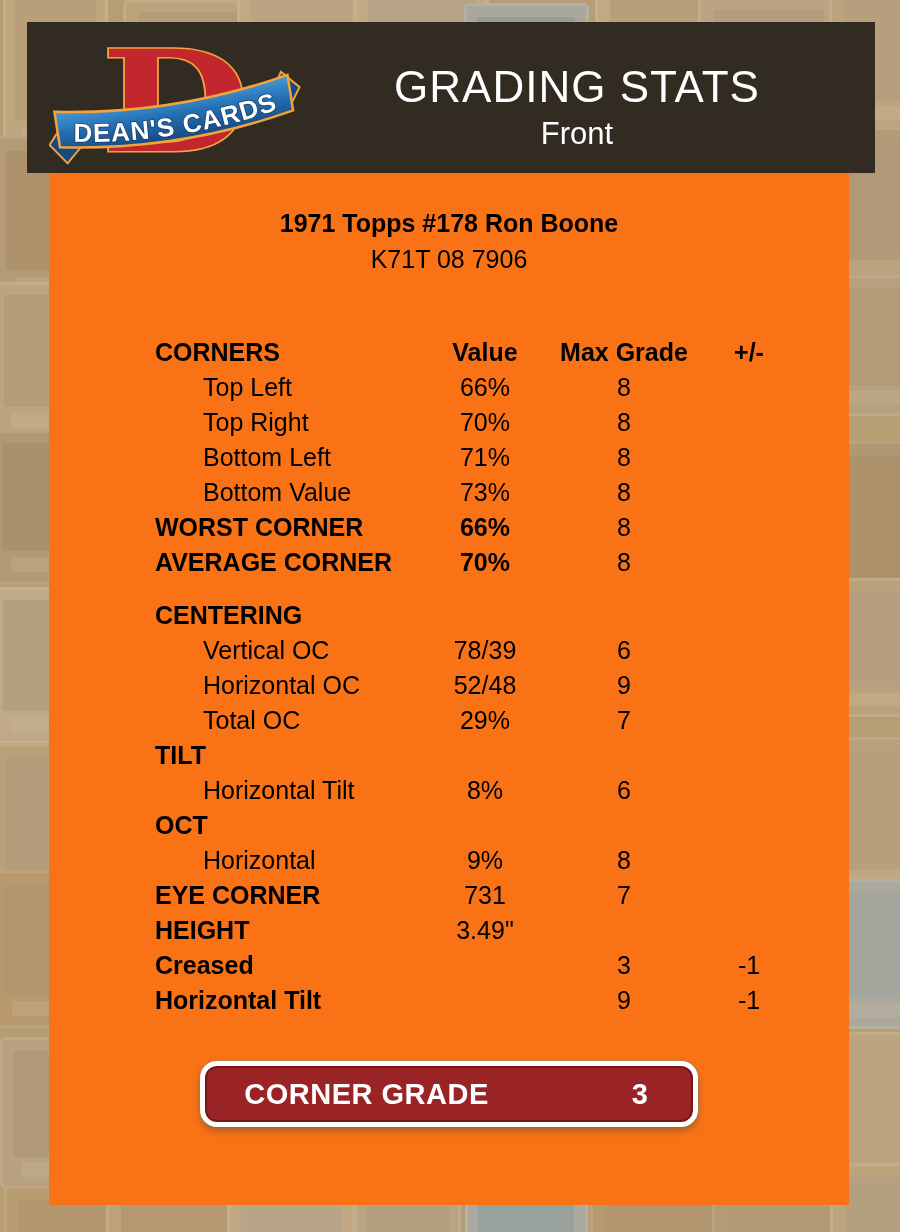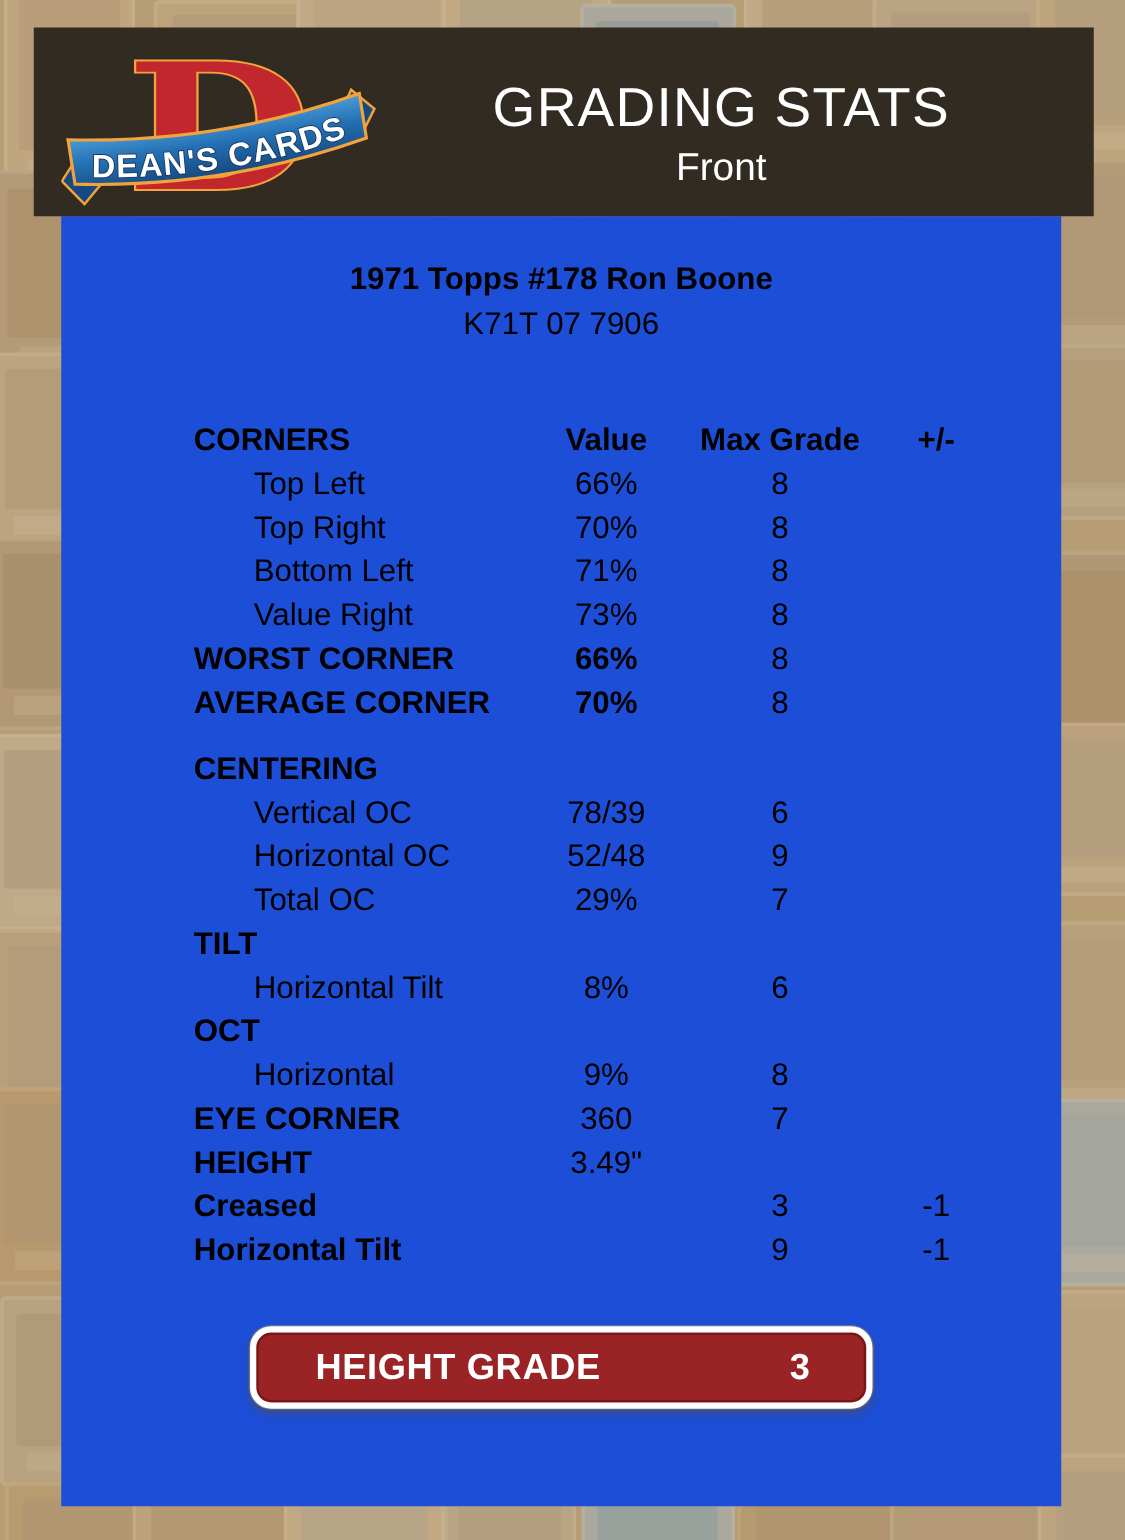"1971 Topps #178 Ron Boone" .panel { background: #1d4ed8 -> #f97316 }
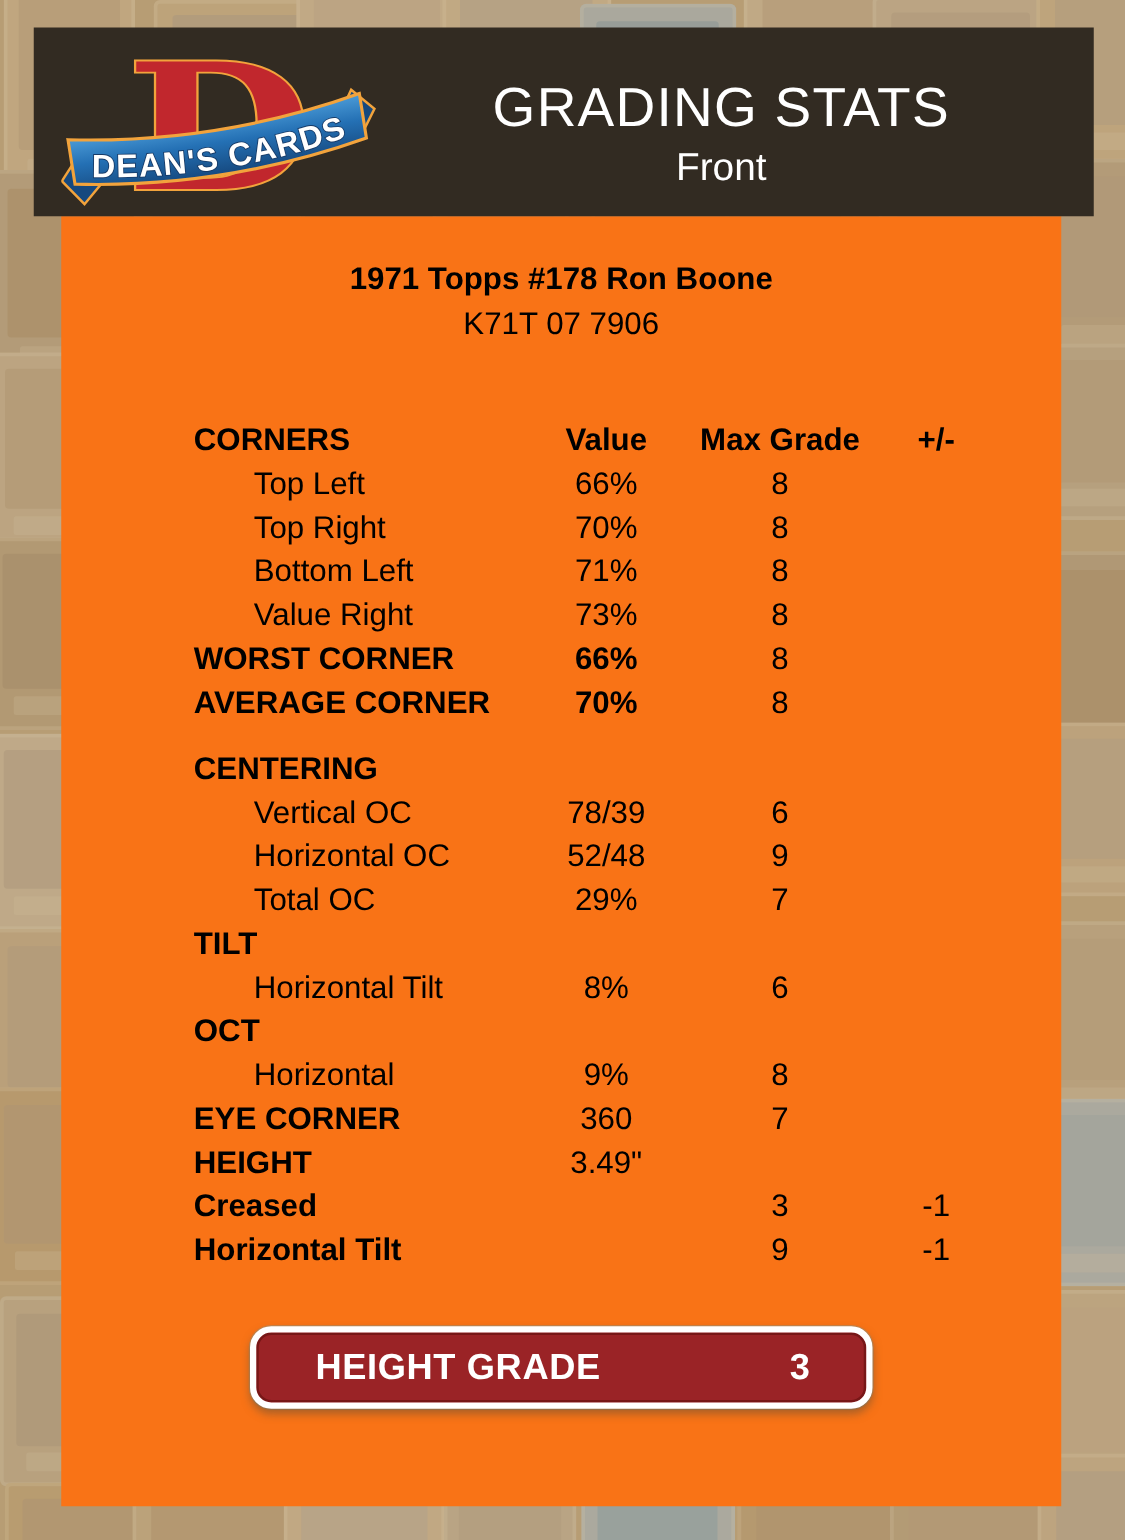"K71T 07 7906" div.card-serial { text: 07 -> 08 }
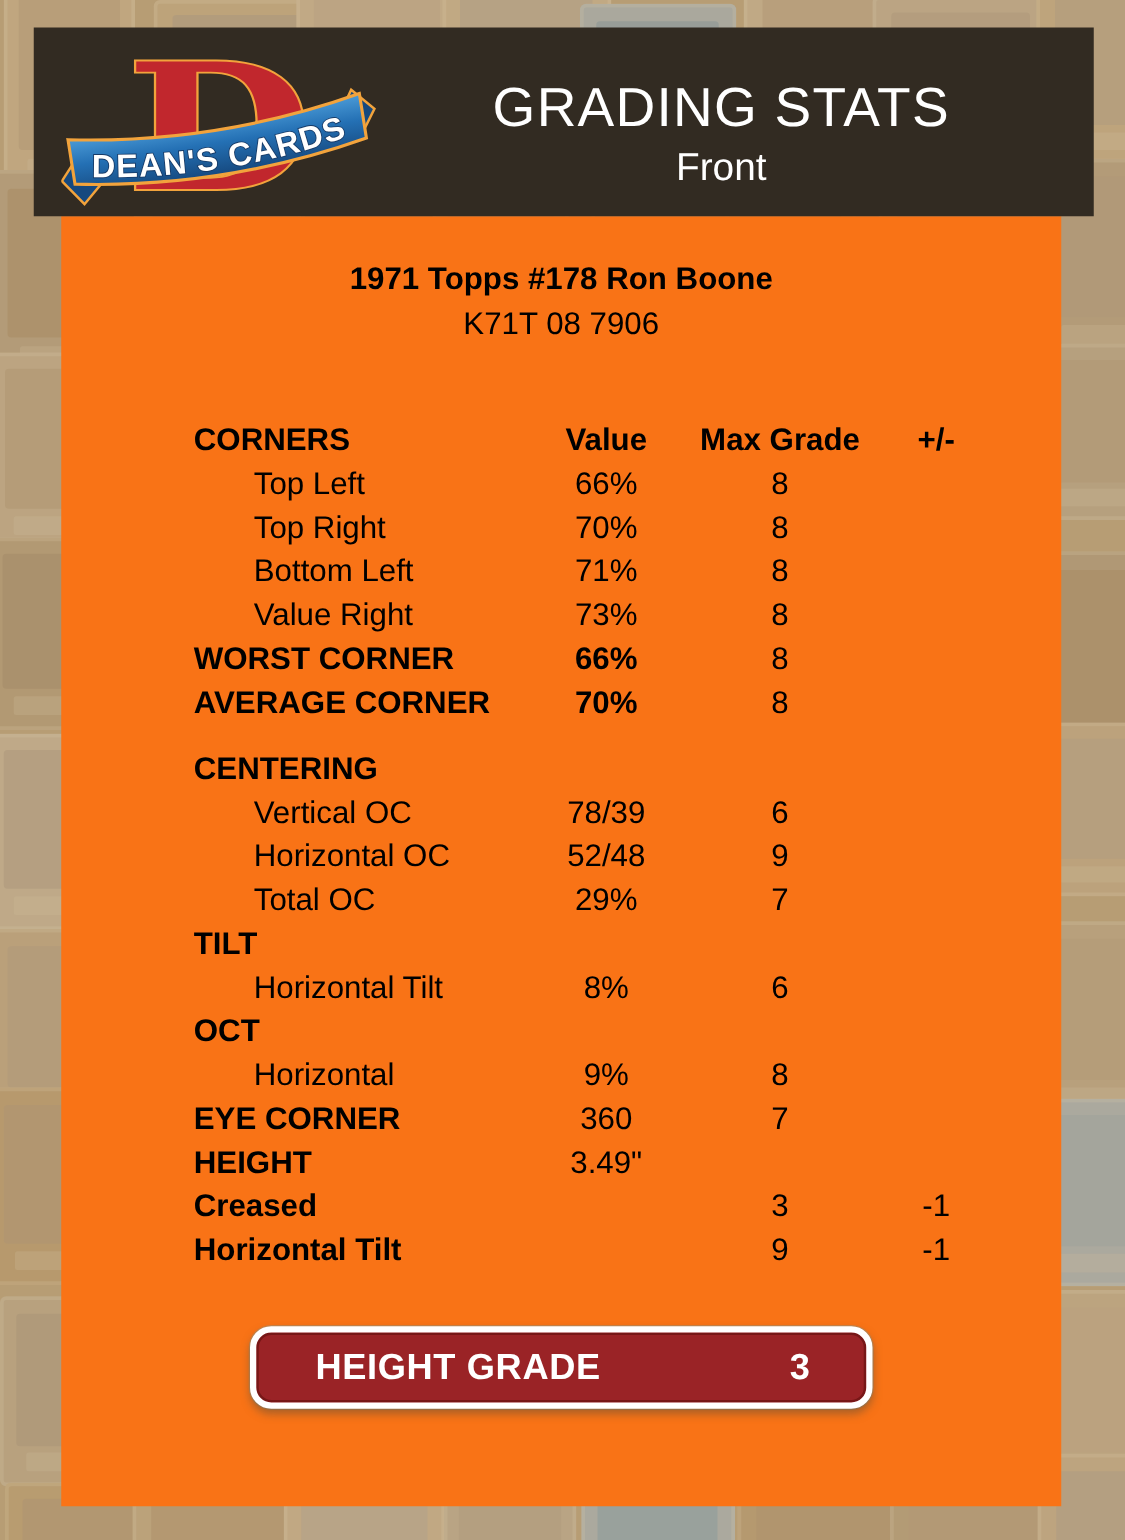"Value Right" div.c-label { text: Value Right -> Bottom Value }
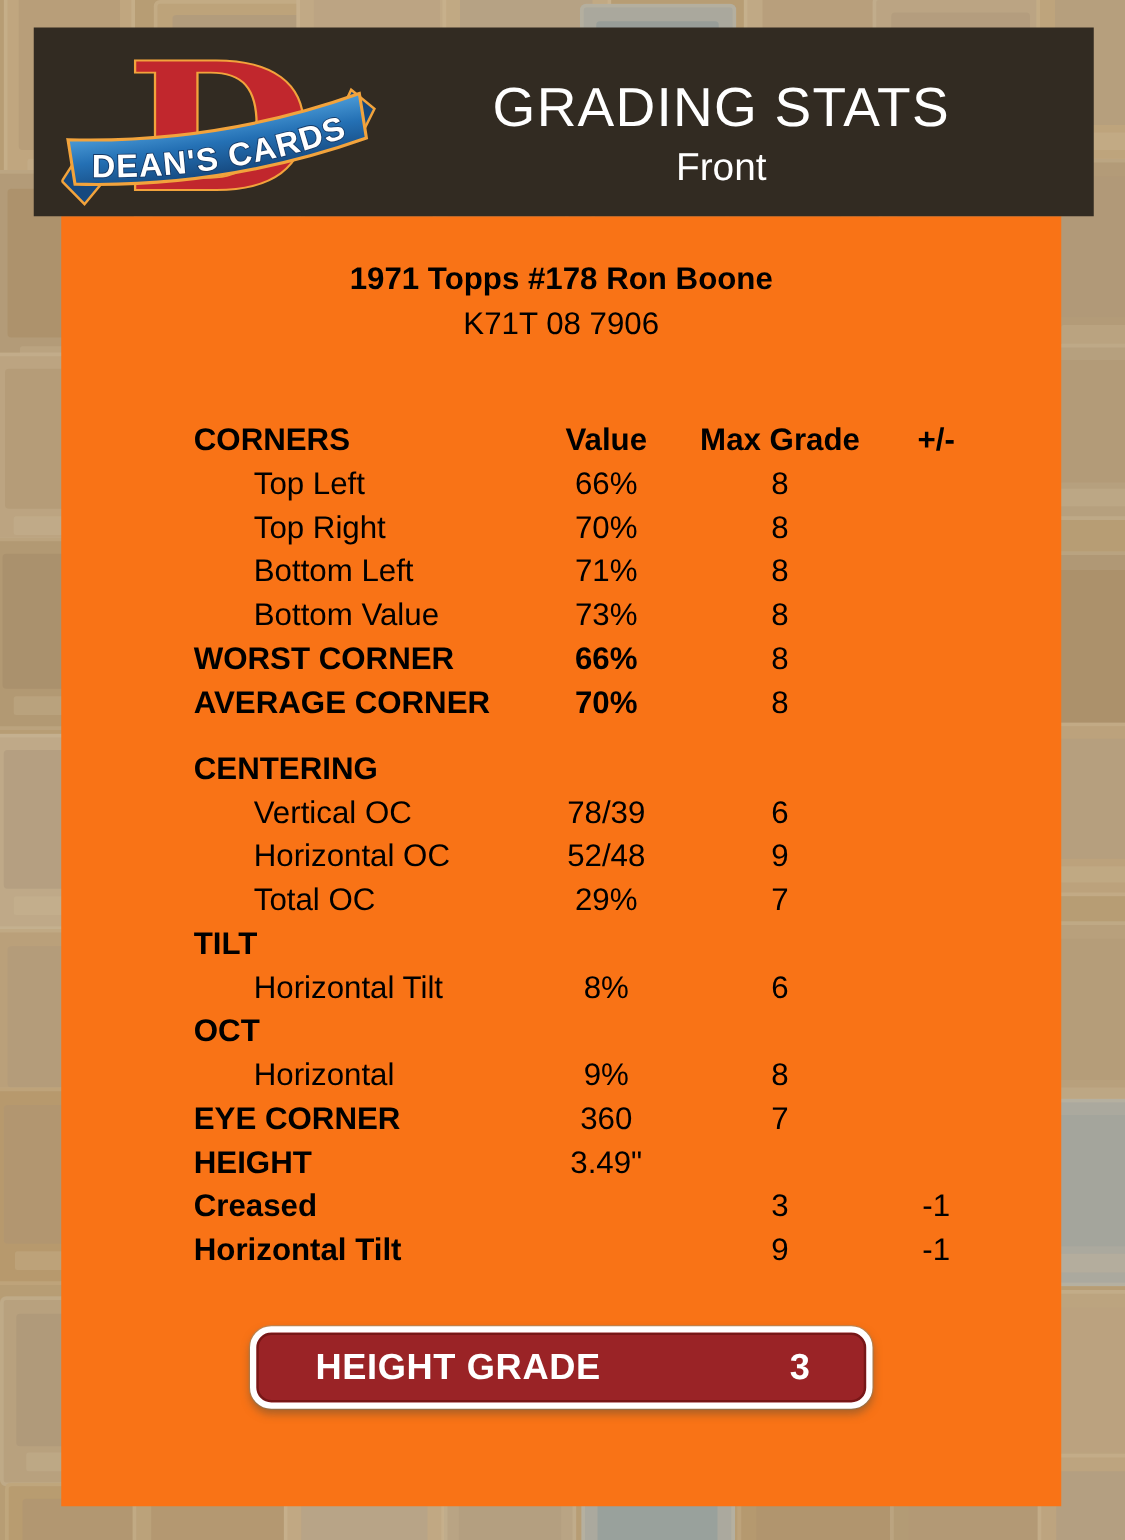"360" div.c-value { text: 360 -> 731 }
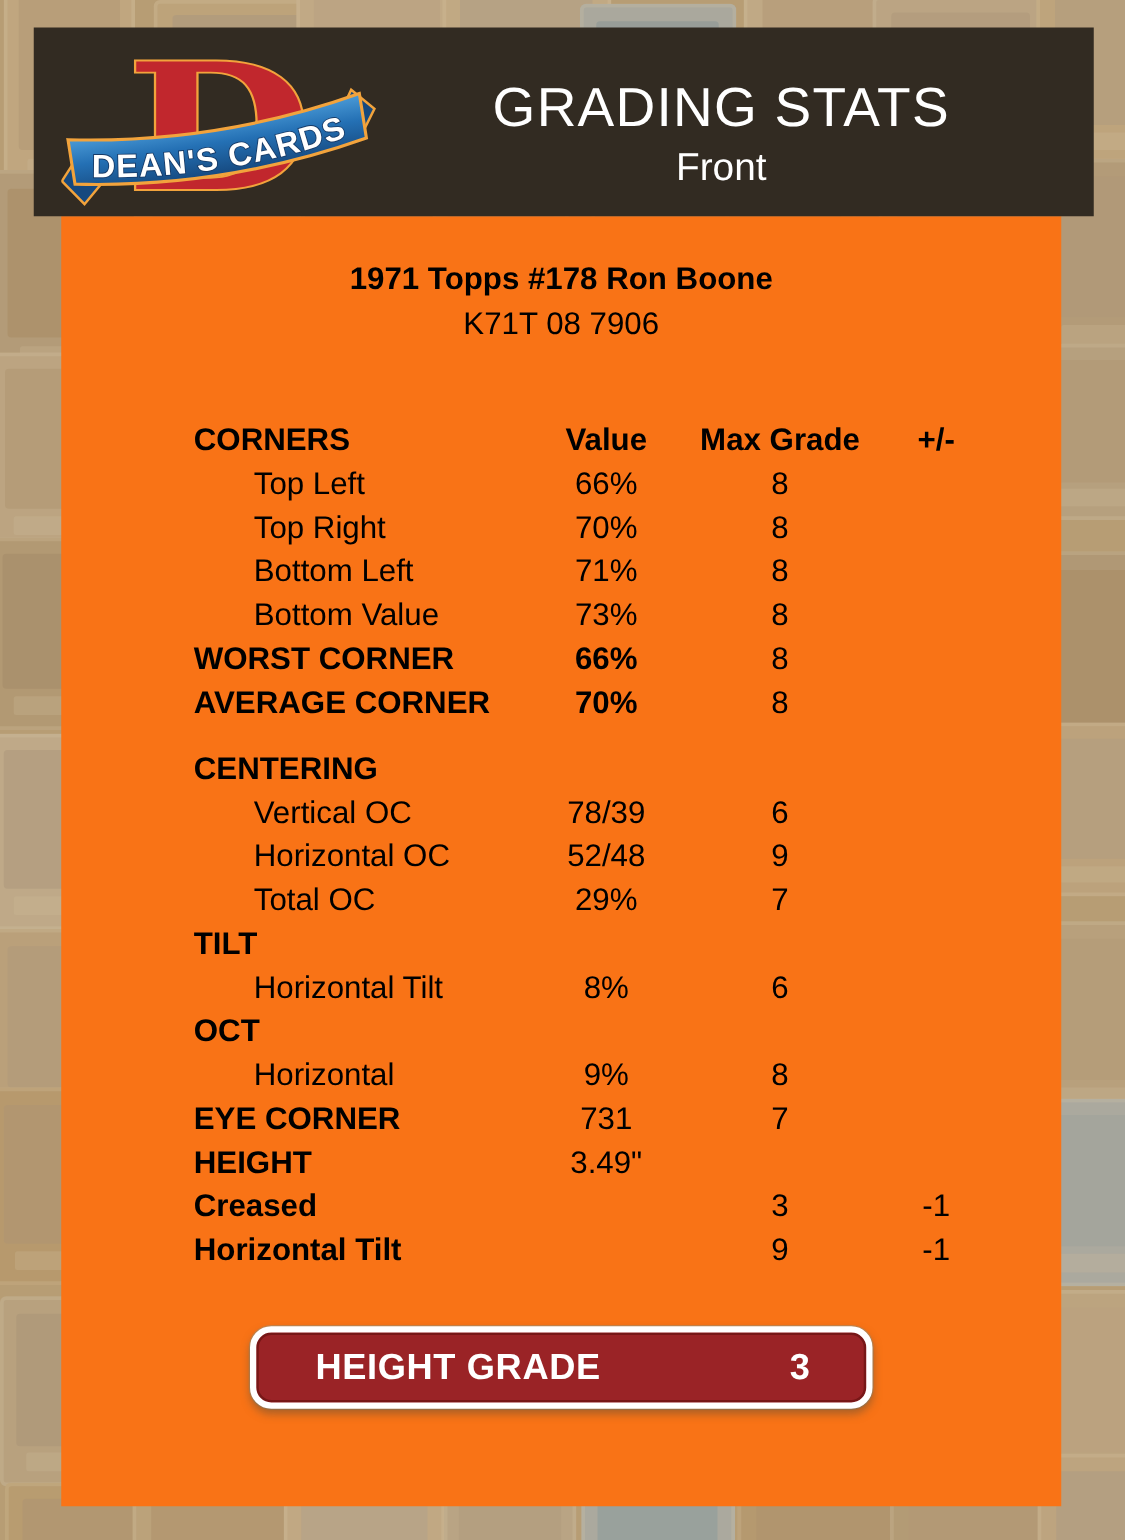"HEIGHT GRADE" span.fg-label { text: HEIGHT -> CORNER }
